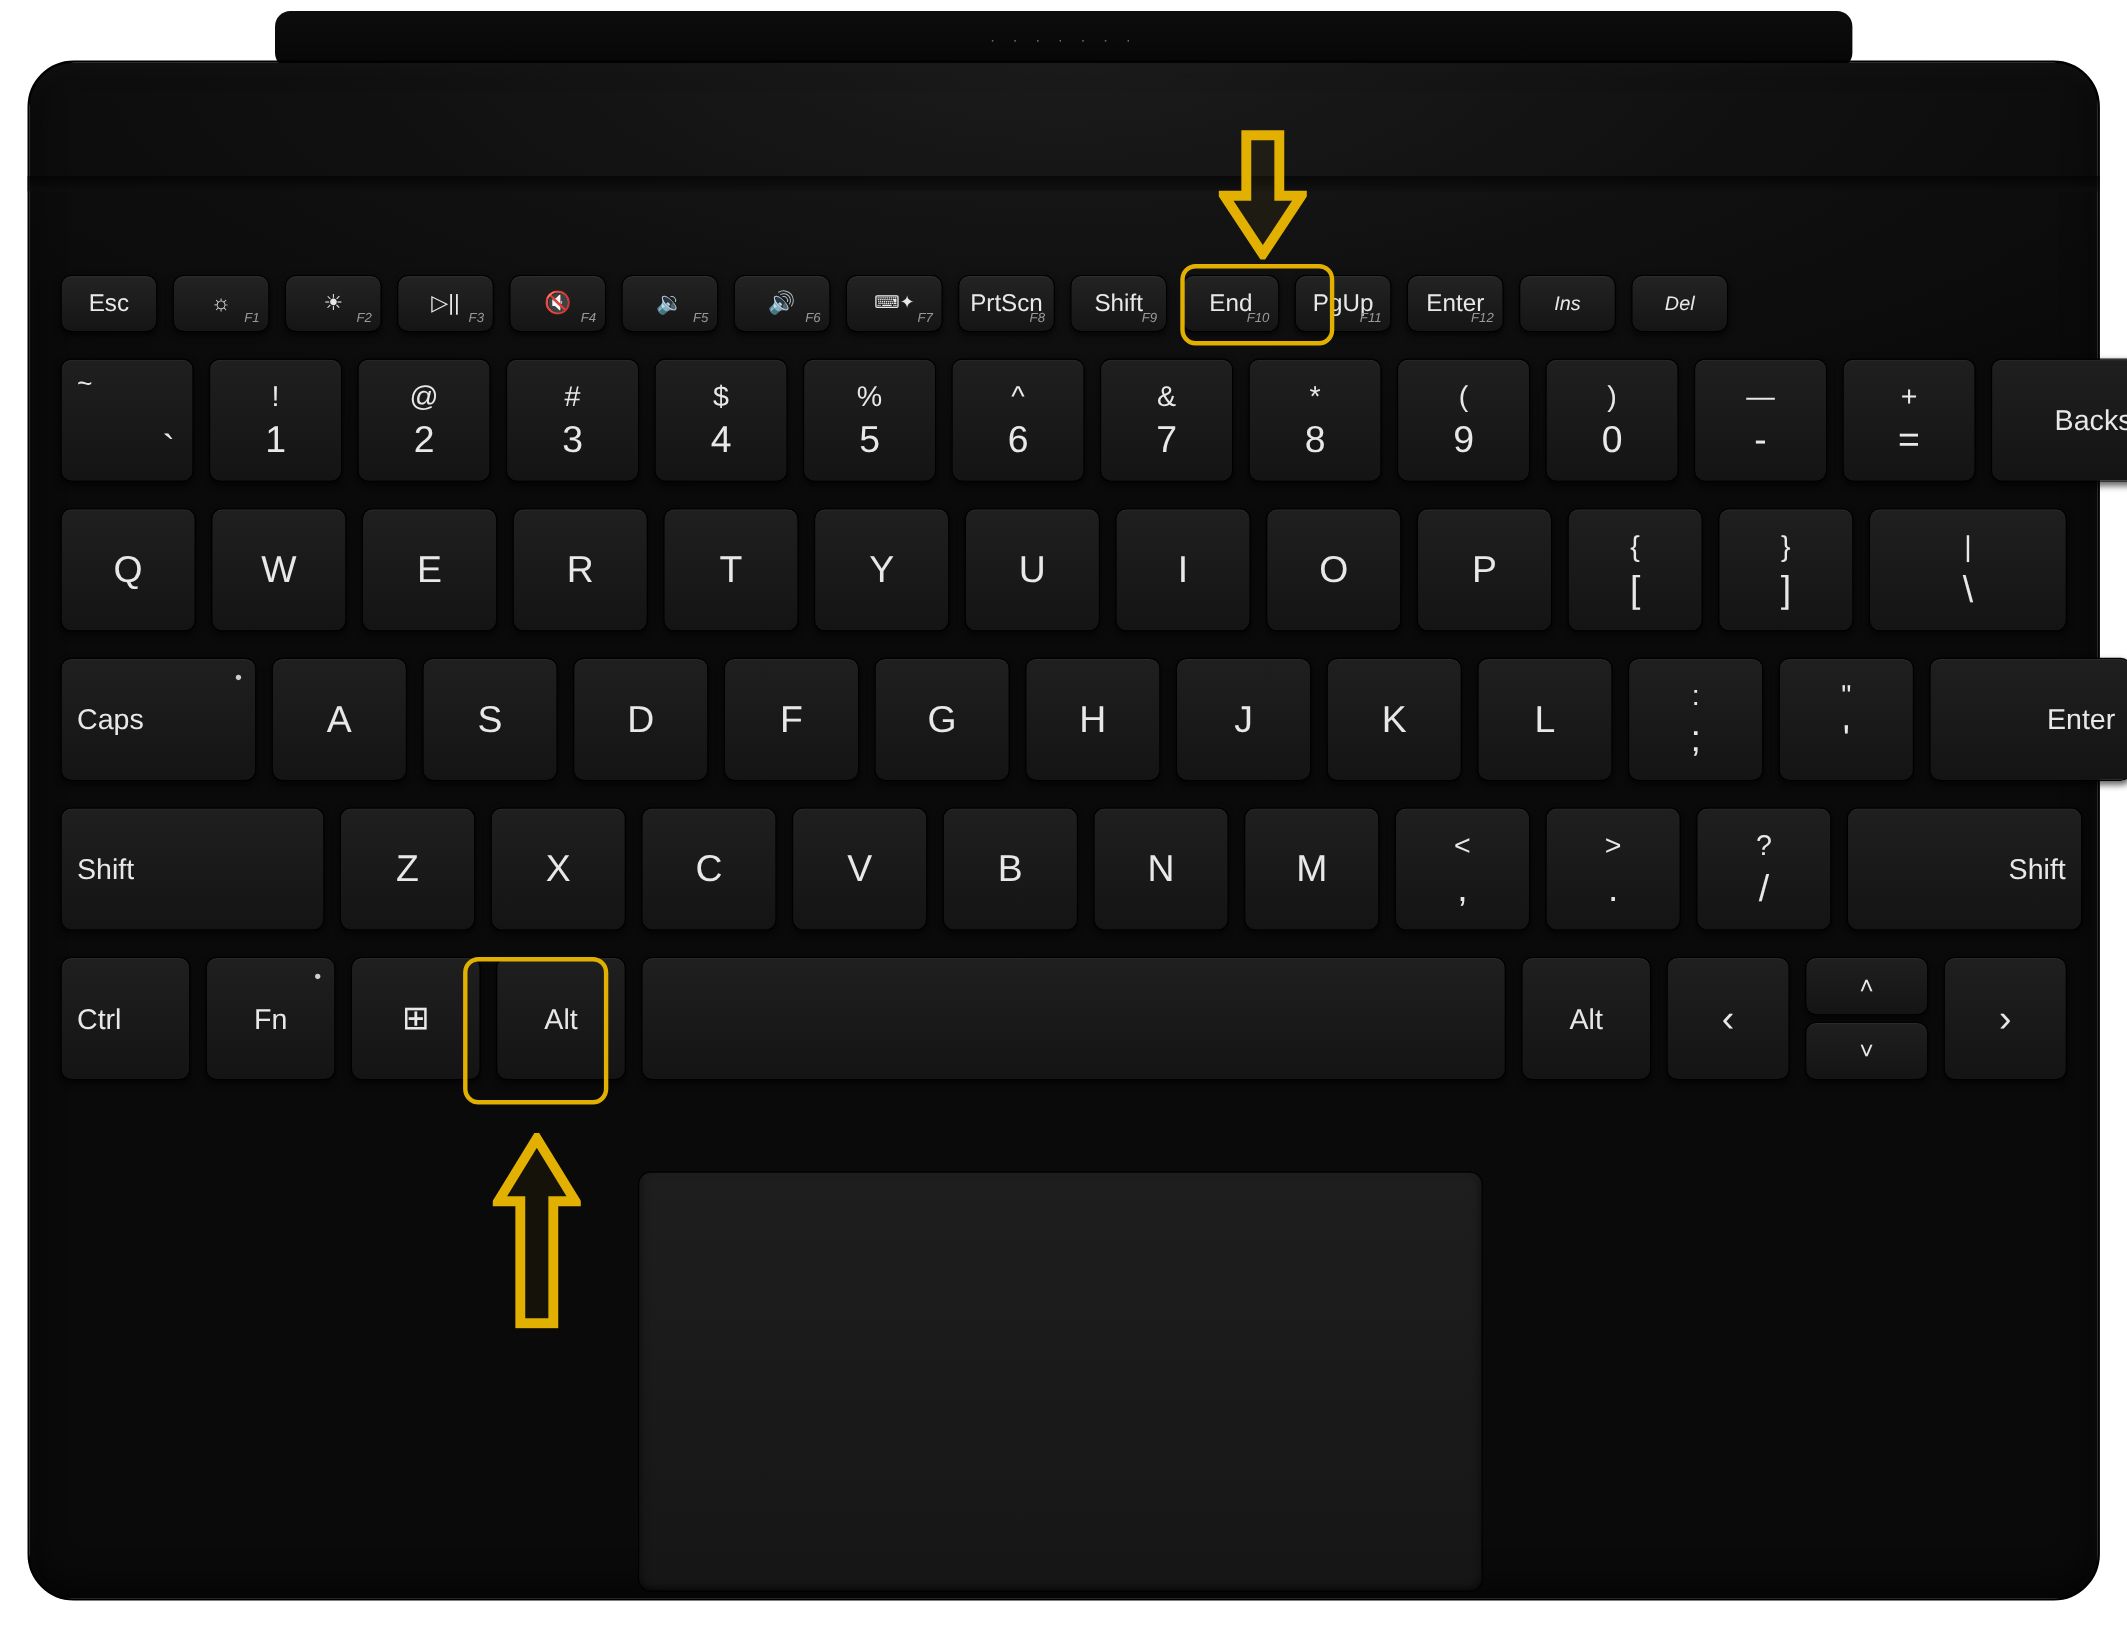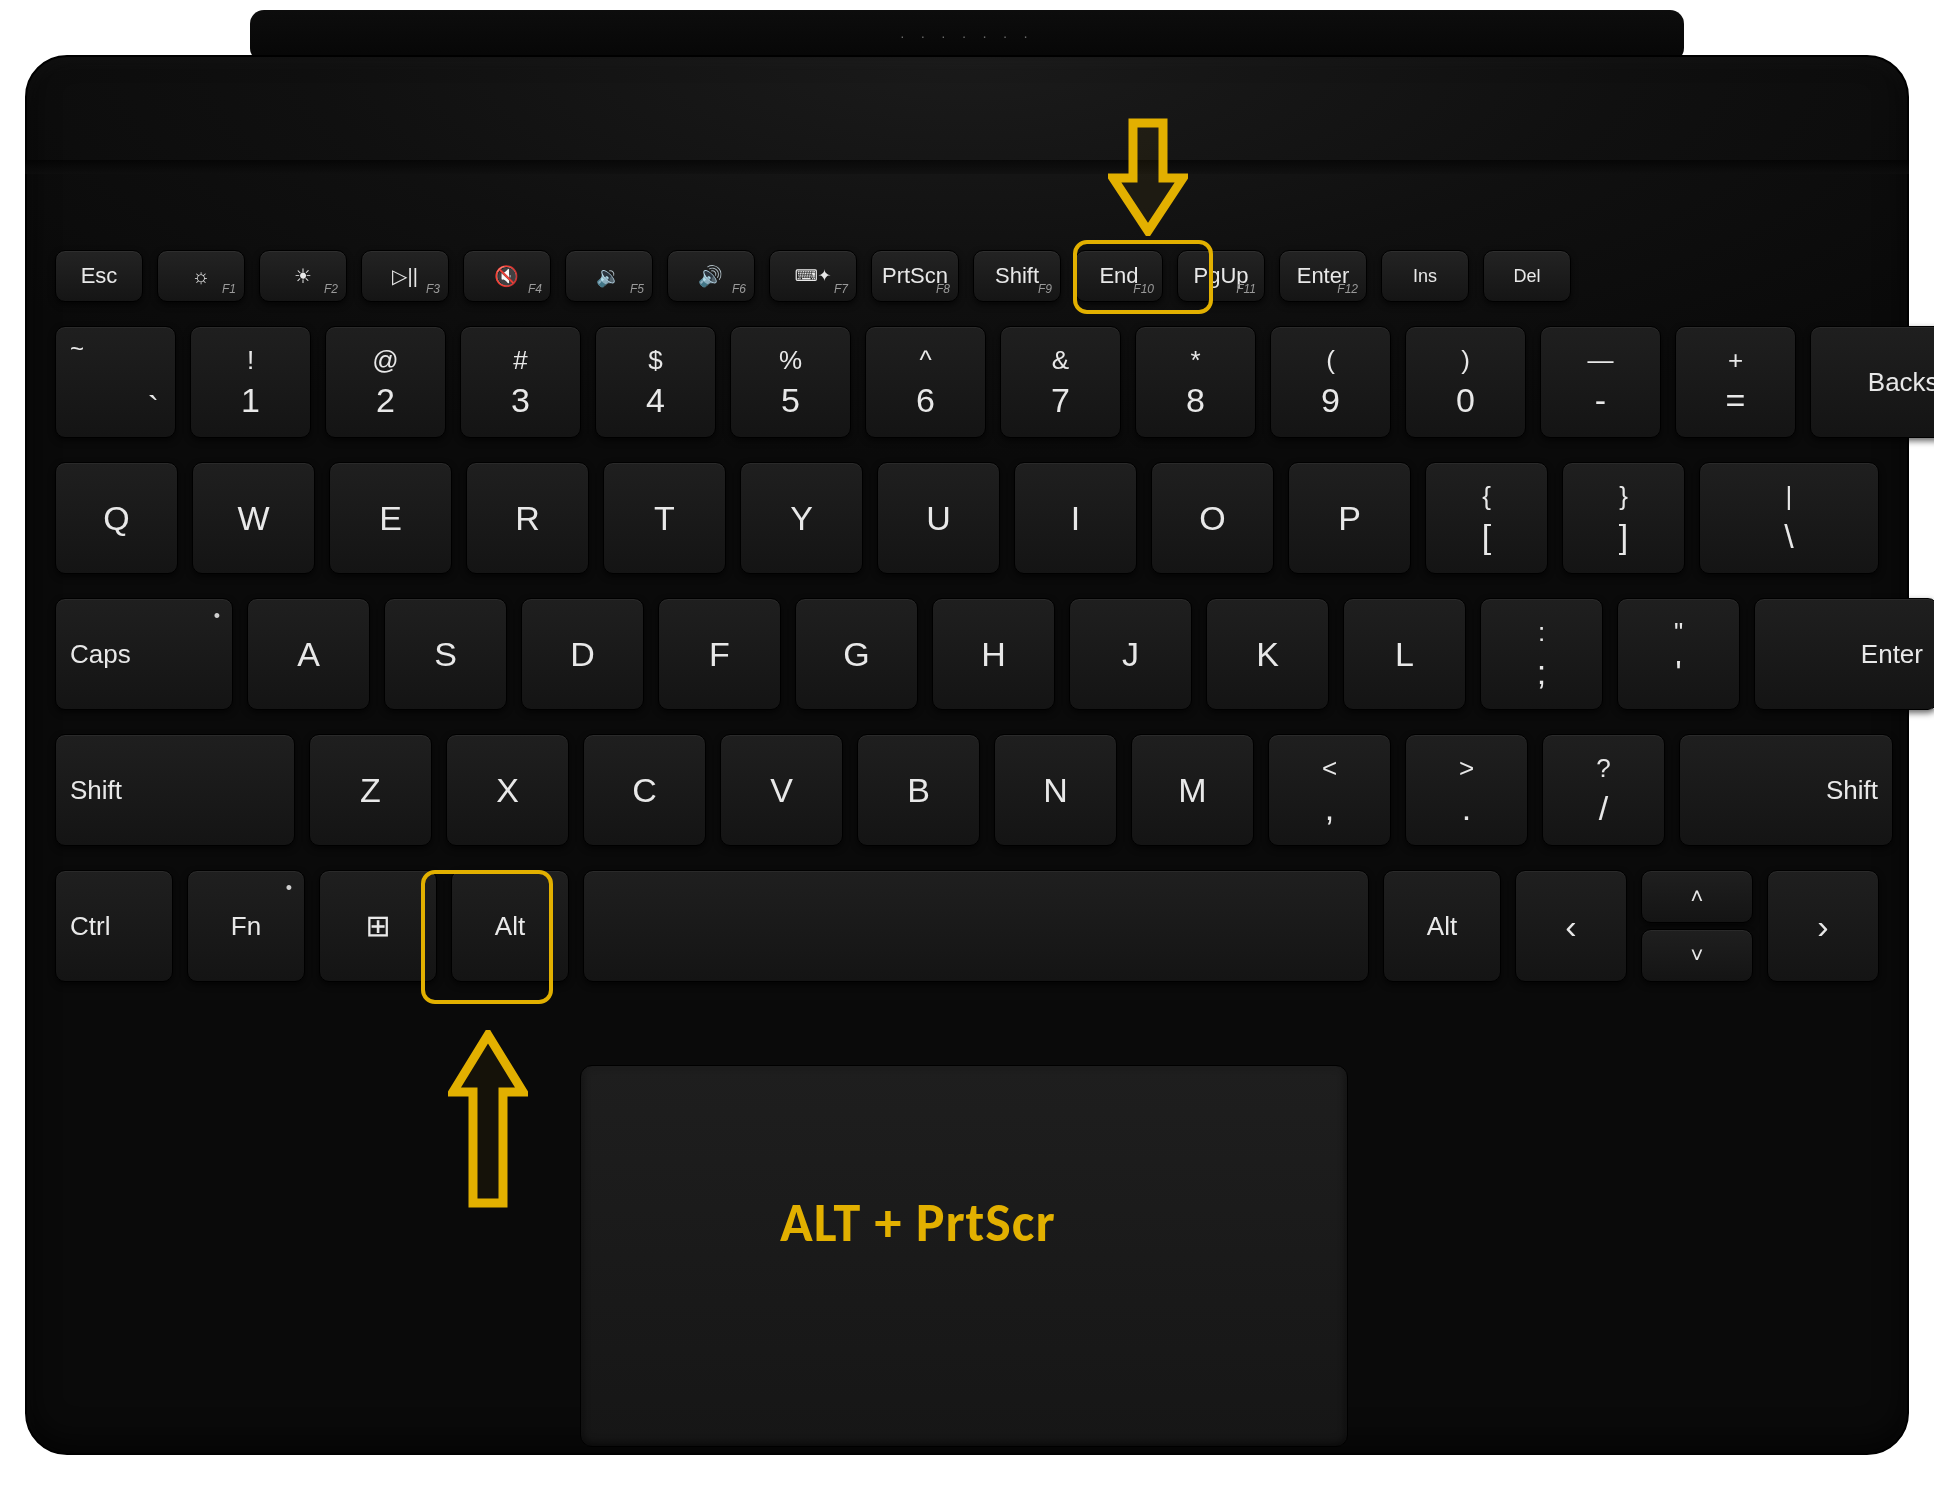"Ins" .w-small { font-style: none -> italic }
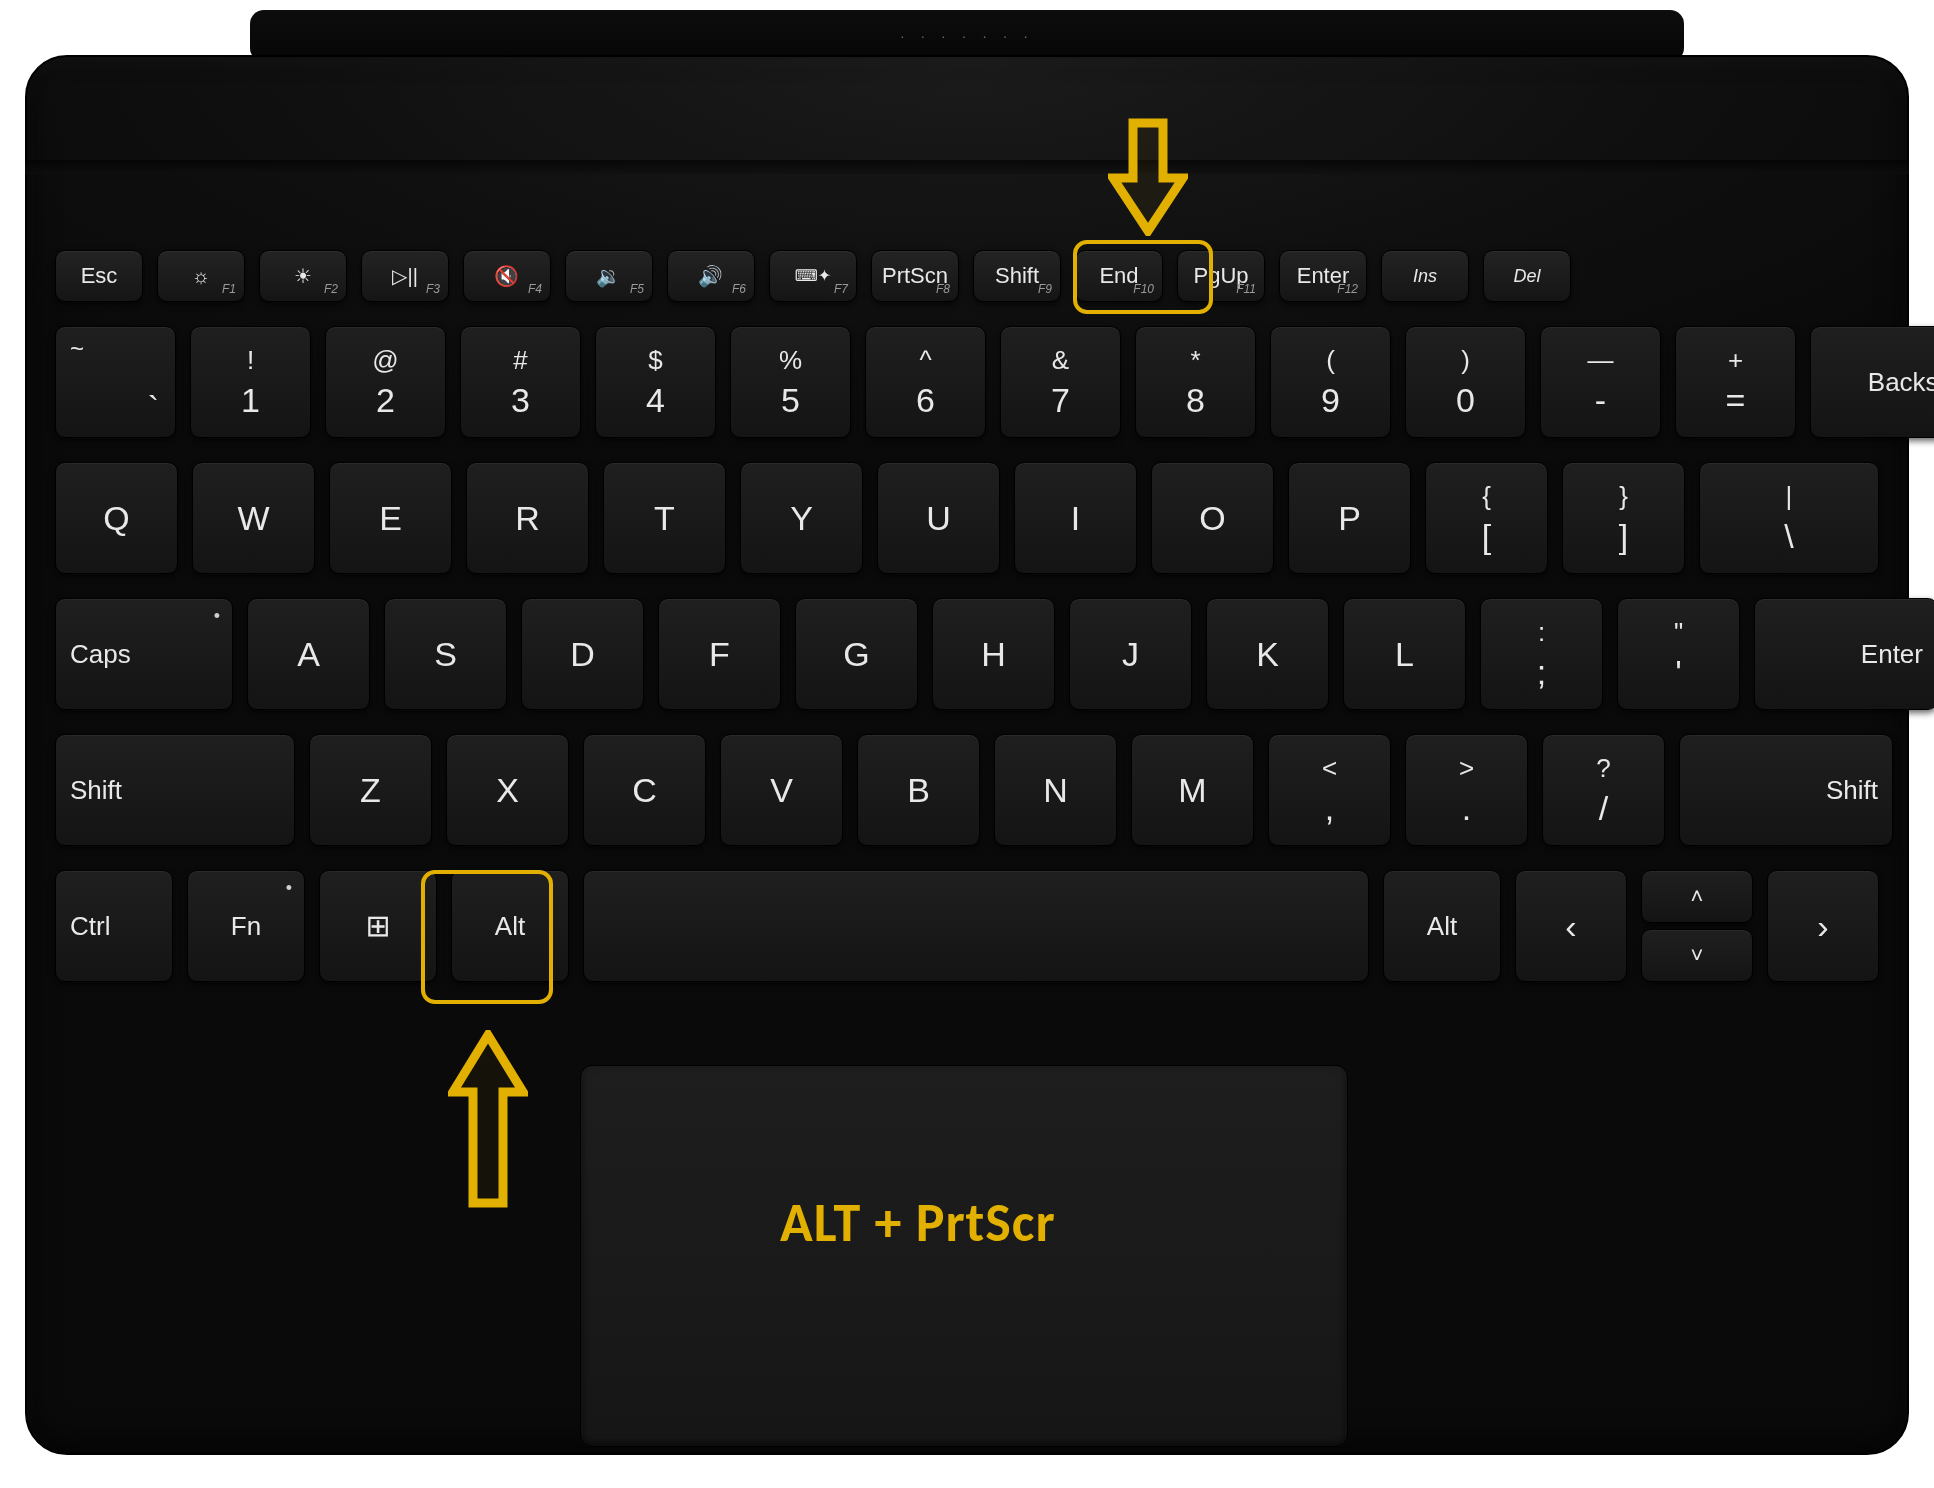"ALT + PrtScr" div.caption { html: <div>ALT + PrtScr</div> -> none }
